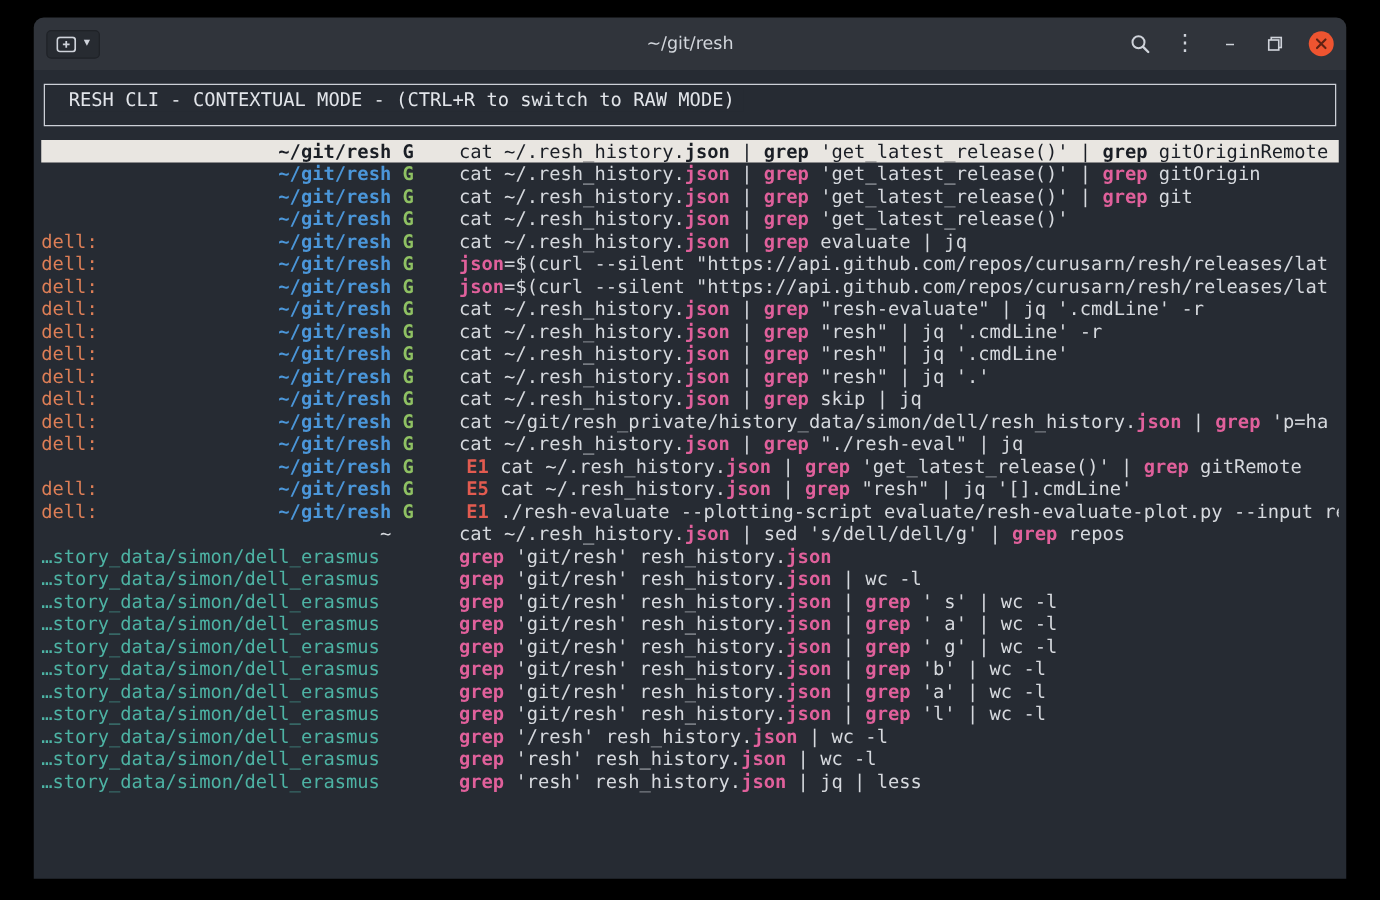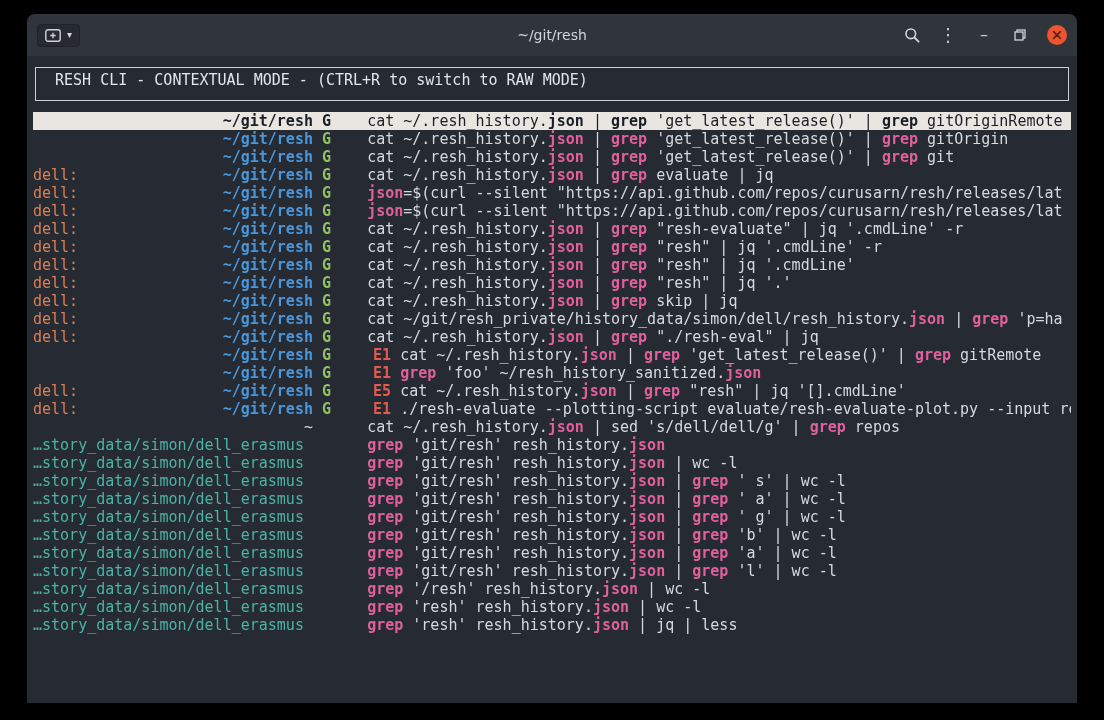"~/git/resh G cat ~/.resh_history.json | grep 'get_latest_release()'" div.row { html: none -> <div><span> </span><span>~/git/resh</span><span> </span><span>G</span><span> </span><span>cat ~/.resh_history.</span><span>json</span><span> | </span><span>grep</span><span> 'get_latest_release()'</span></div> }
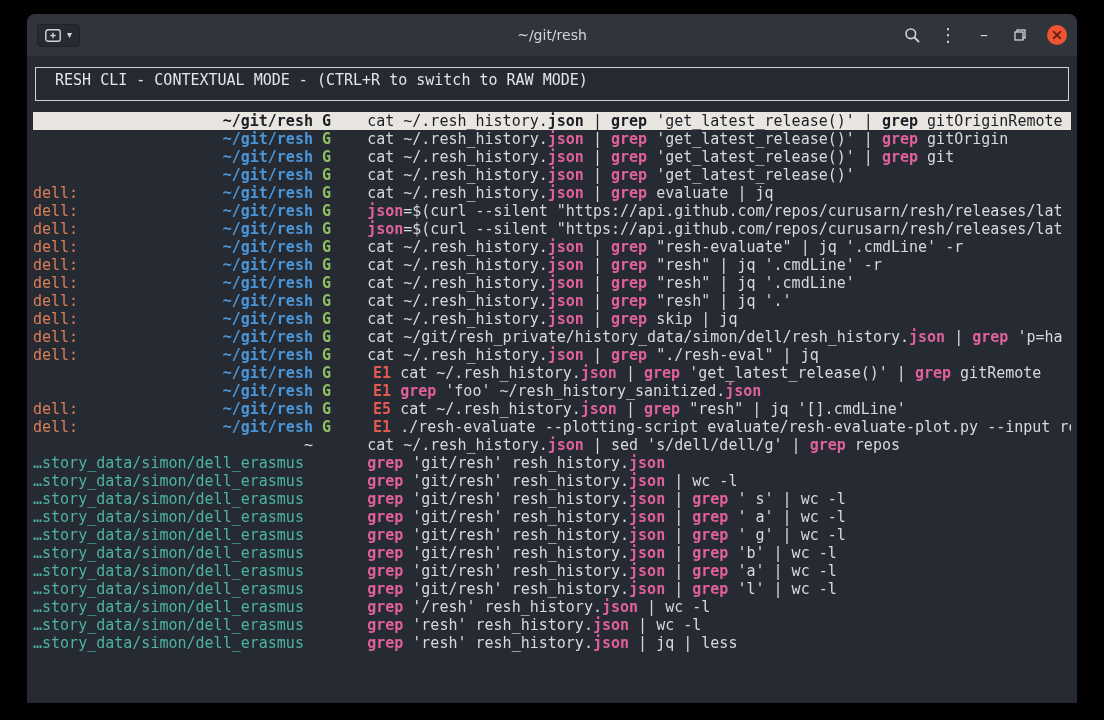"~/git/resh G E1 grep 'foo'" div.row { html: <div><span> </span><span>~/git/resh</span><span> </span><span>G</span><span> </span><span>E1</span><span> </span><span>grep</span><span> 'foo' ~/resh_history_sanitized.</span><span>json</span></div> -> none }
